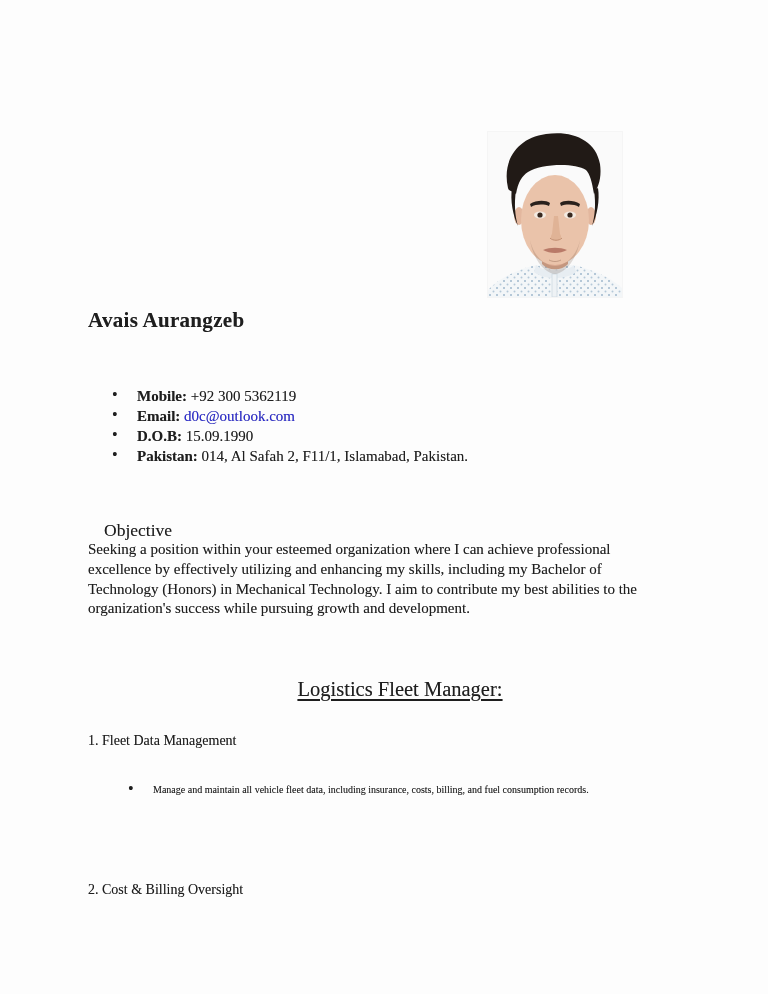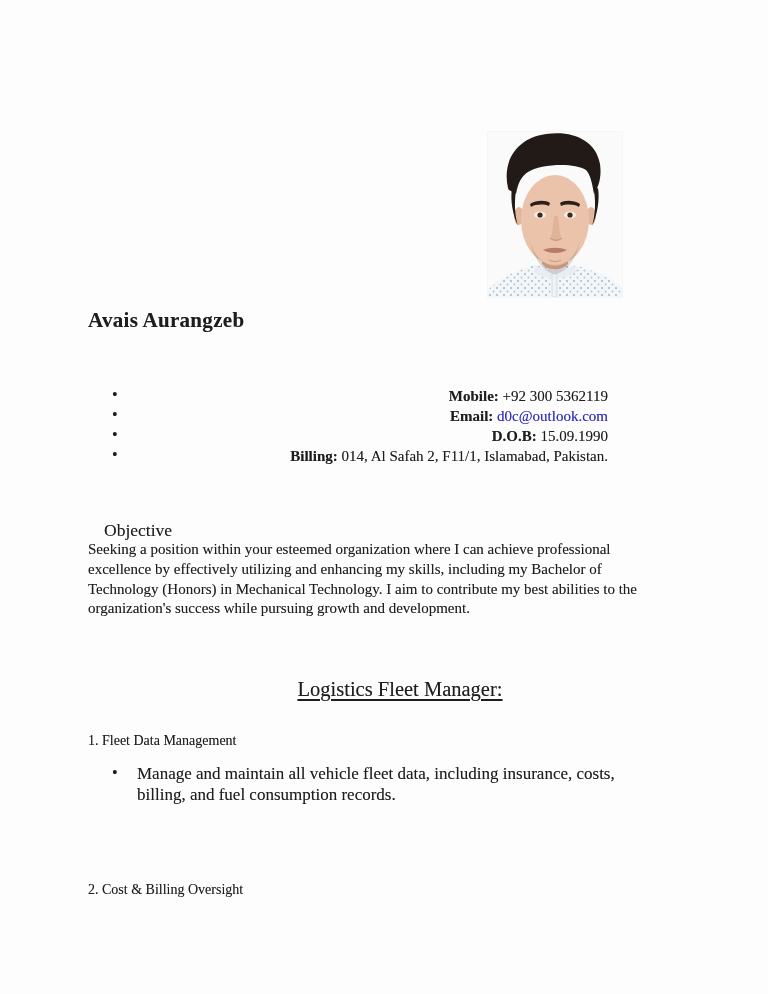"Mobile: +92 300 5362119" .contact li { text-align: right -> none }
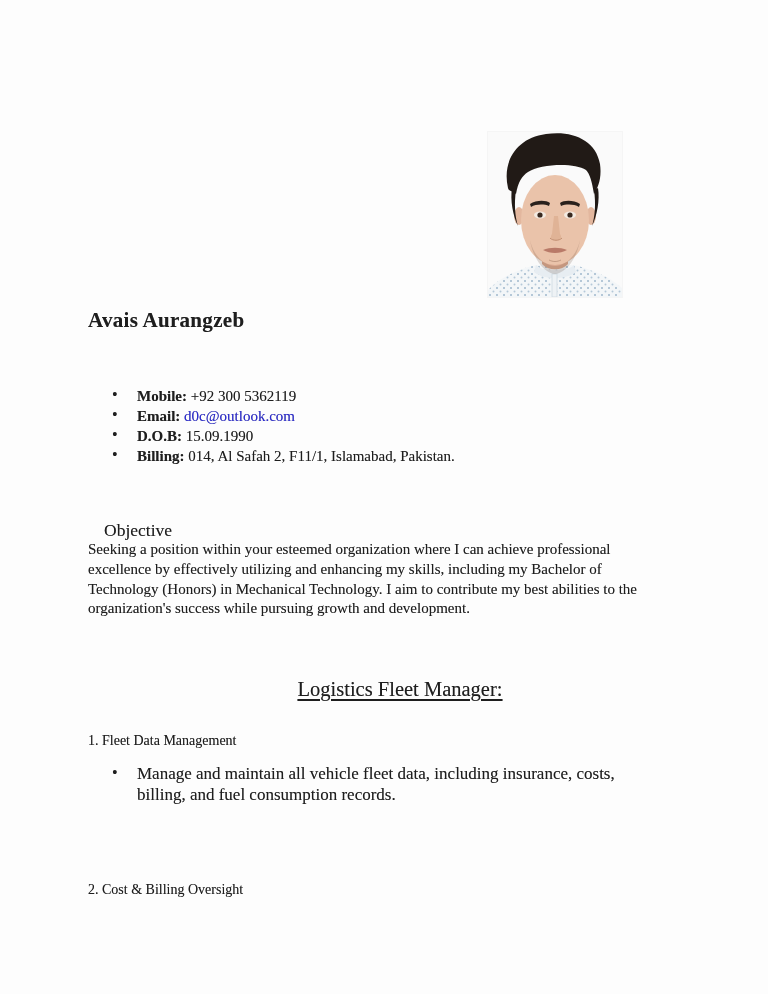"Billing:" b { text: Billing -> Pakistan }
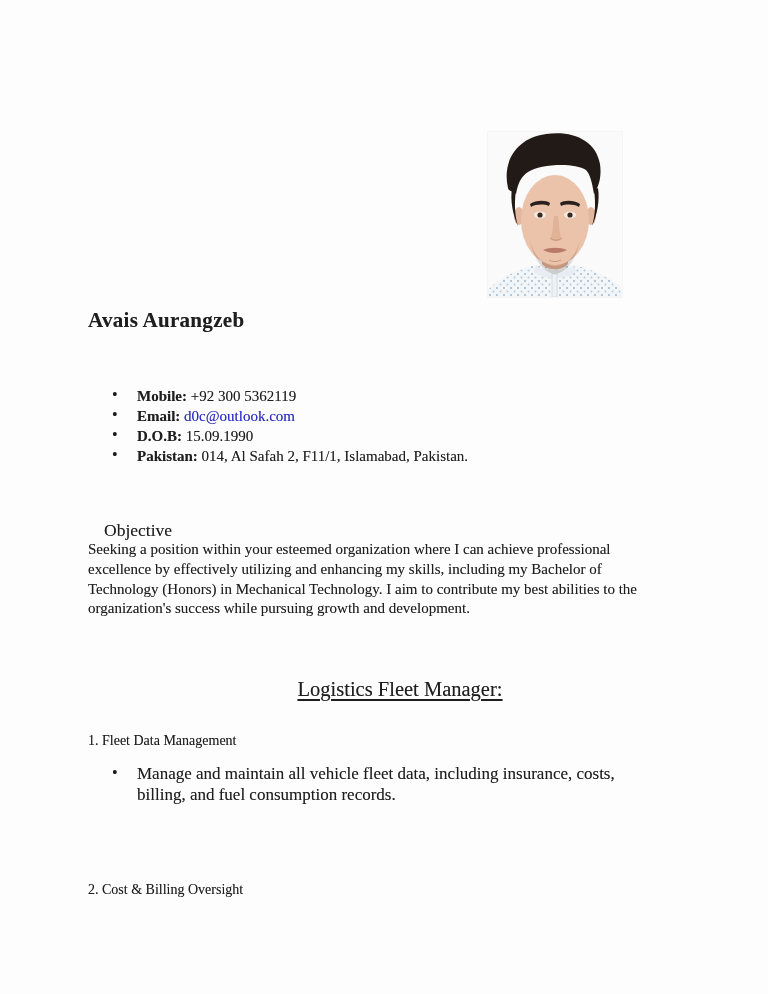"Manage and maintain all vehicle" .bullets { font-size: 17px -> 10px; margin: 0 -> 16px }
